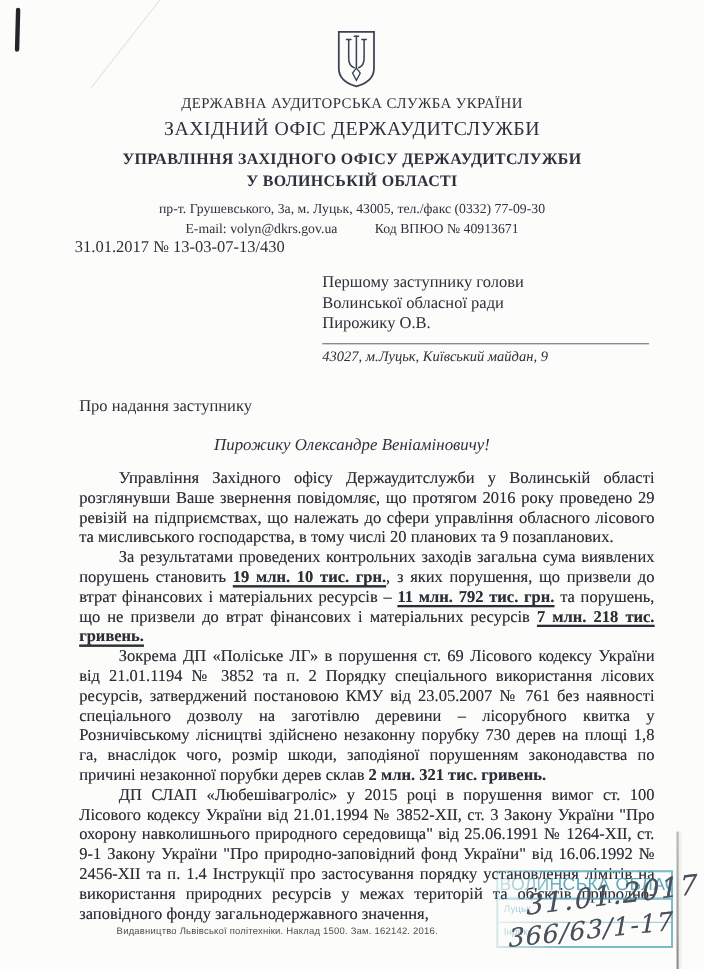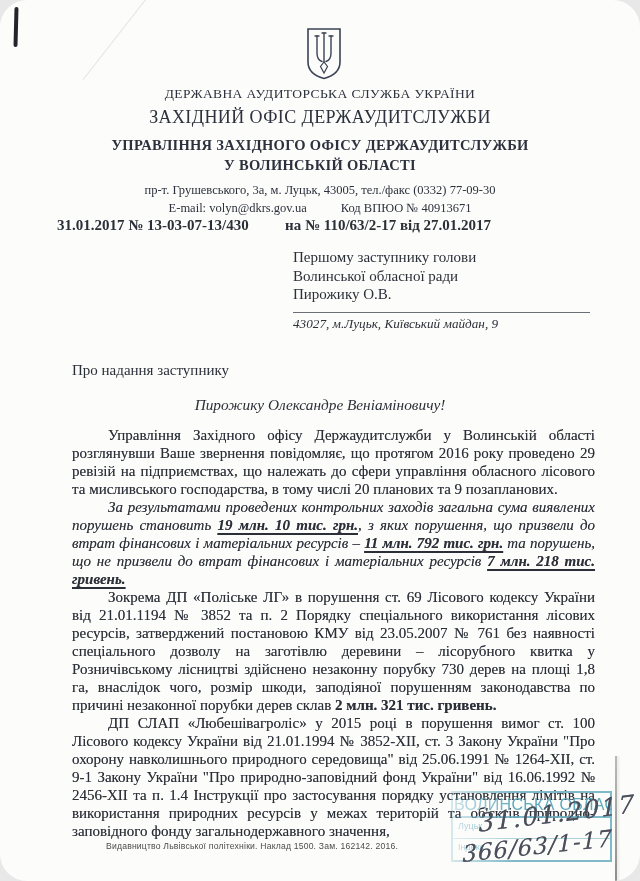"ДЕРЖАВНА АУДИТОРСЬКА СЛУЖБА УКРАЇНИ" .page { border-radius: 27px -> none }
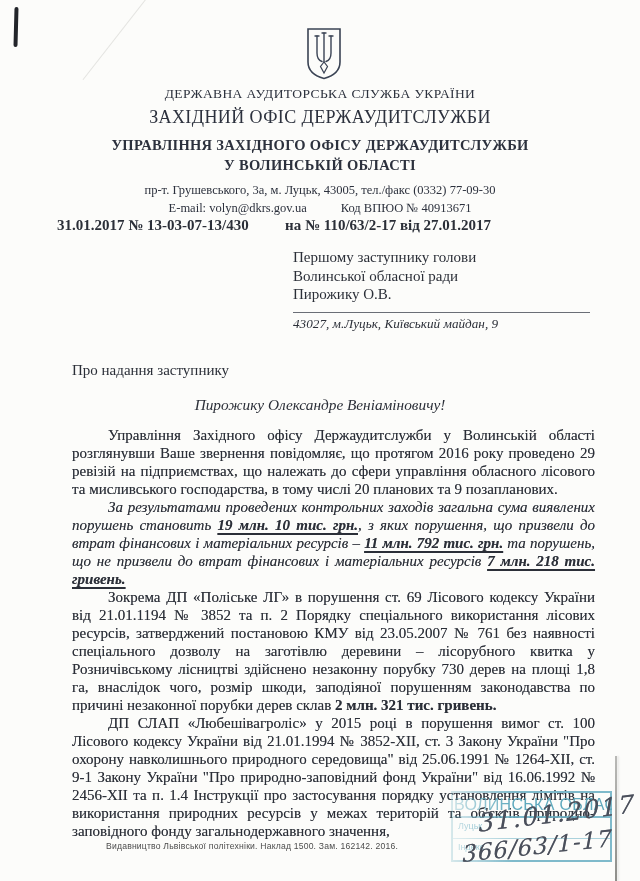"31.01.2017 № 13-03-07-13/430" .ref-row { font-weight: bold -> none; left: 57px -> 68px }
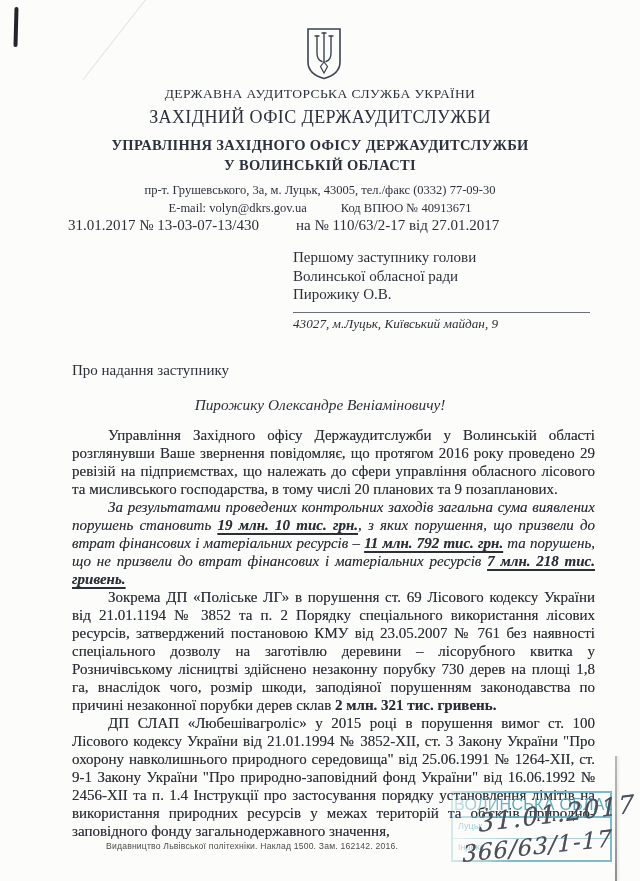"на № 110/63/2-17 від 27.01.2017" span.ref-in { html: <span>на № 110/63/2-17 від 27.01.2017</span> -> none }
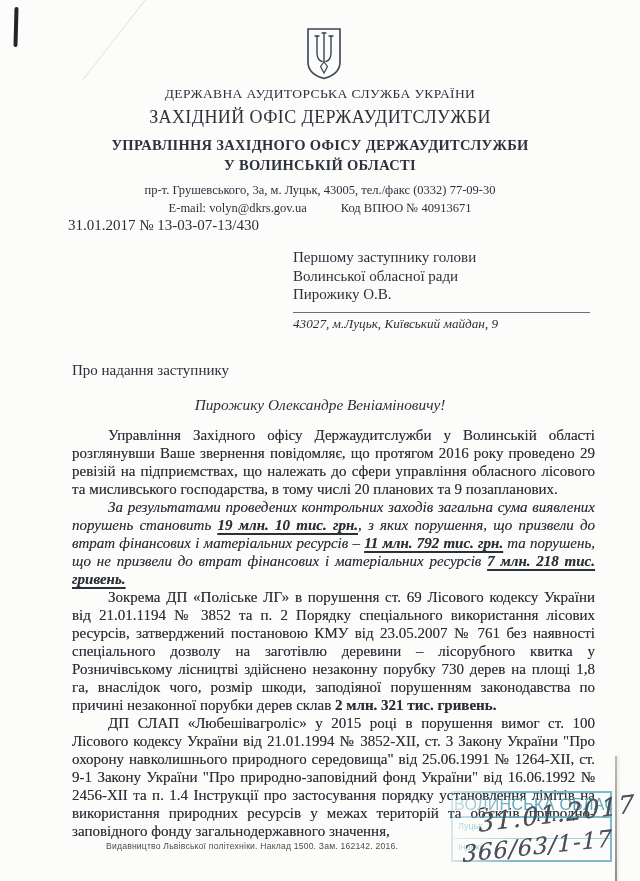"За результатами проведених контрольних" .ital { font-style: italic -> none }
